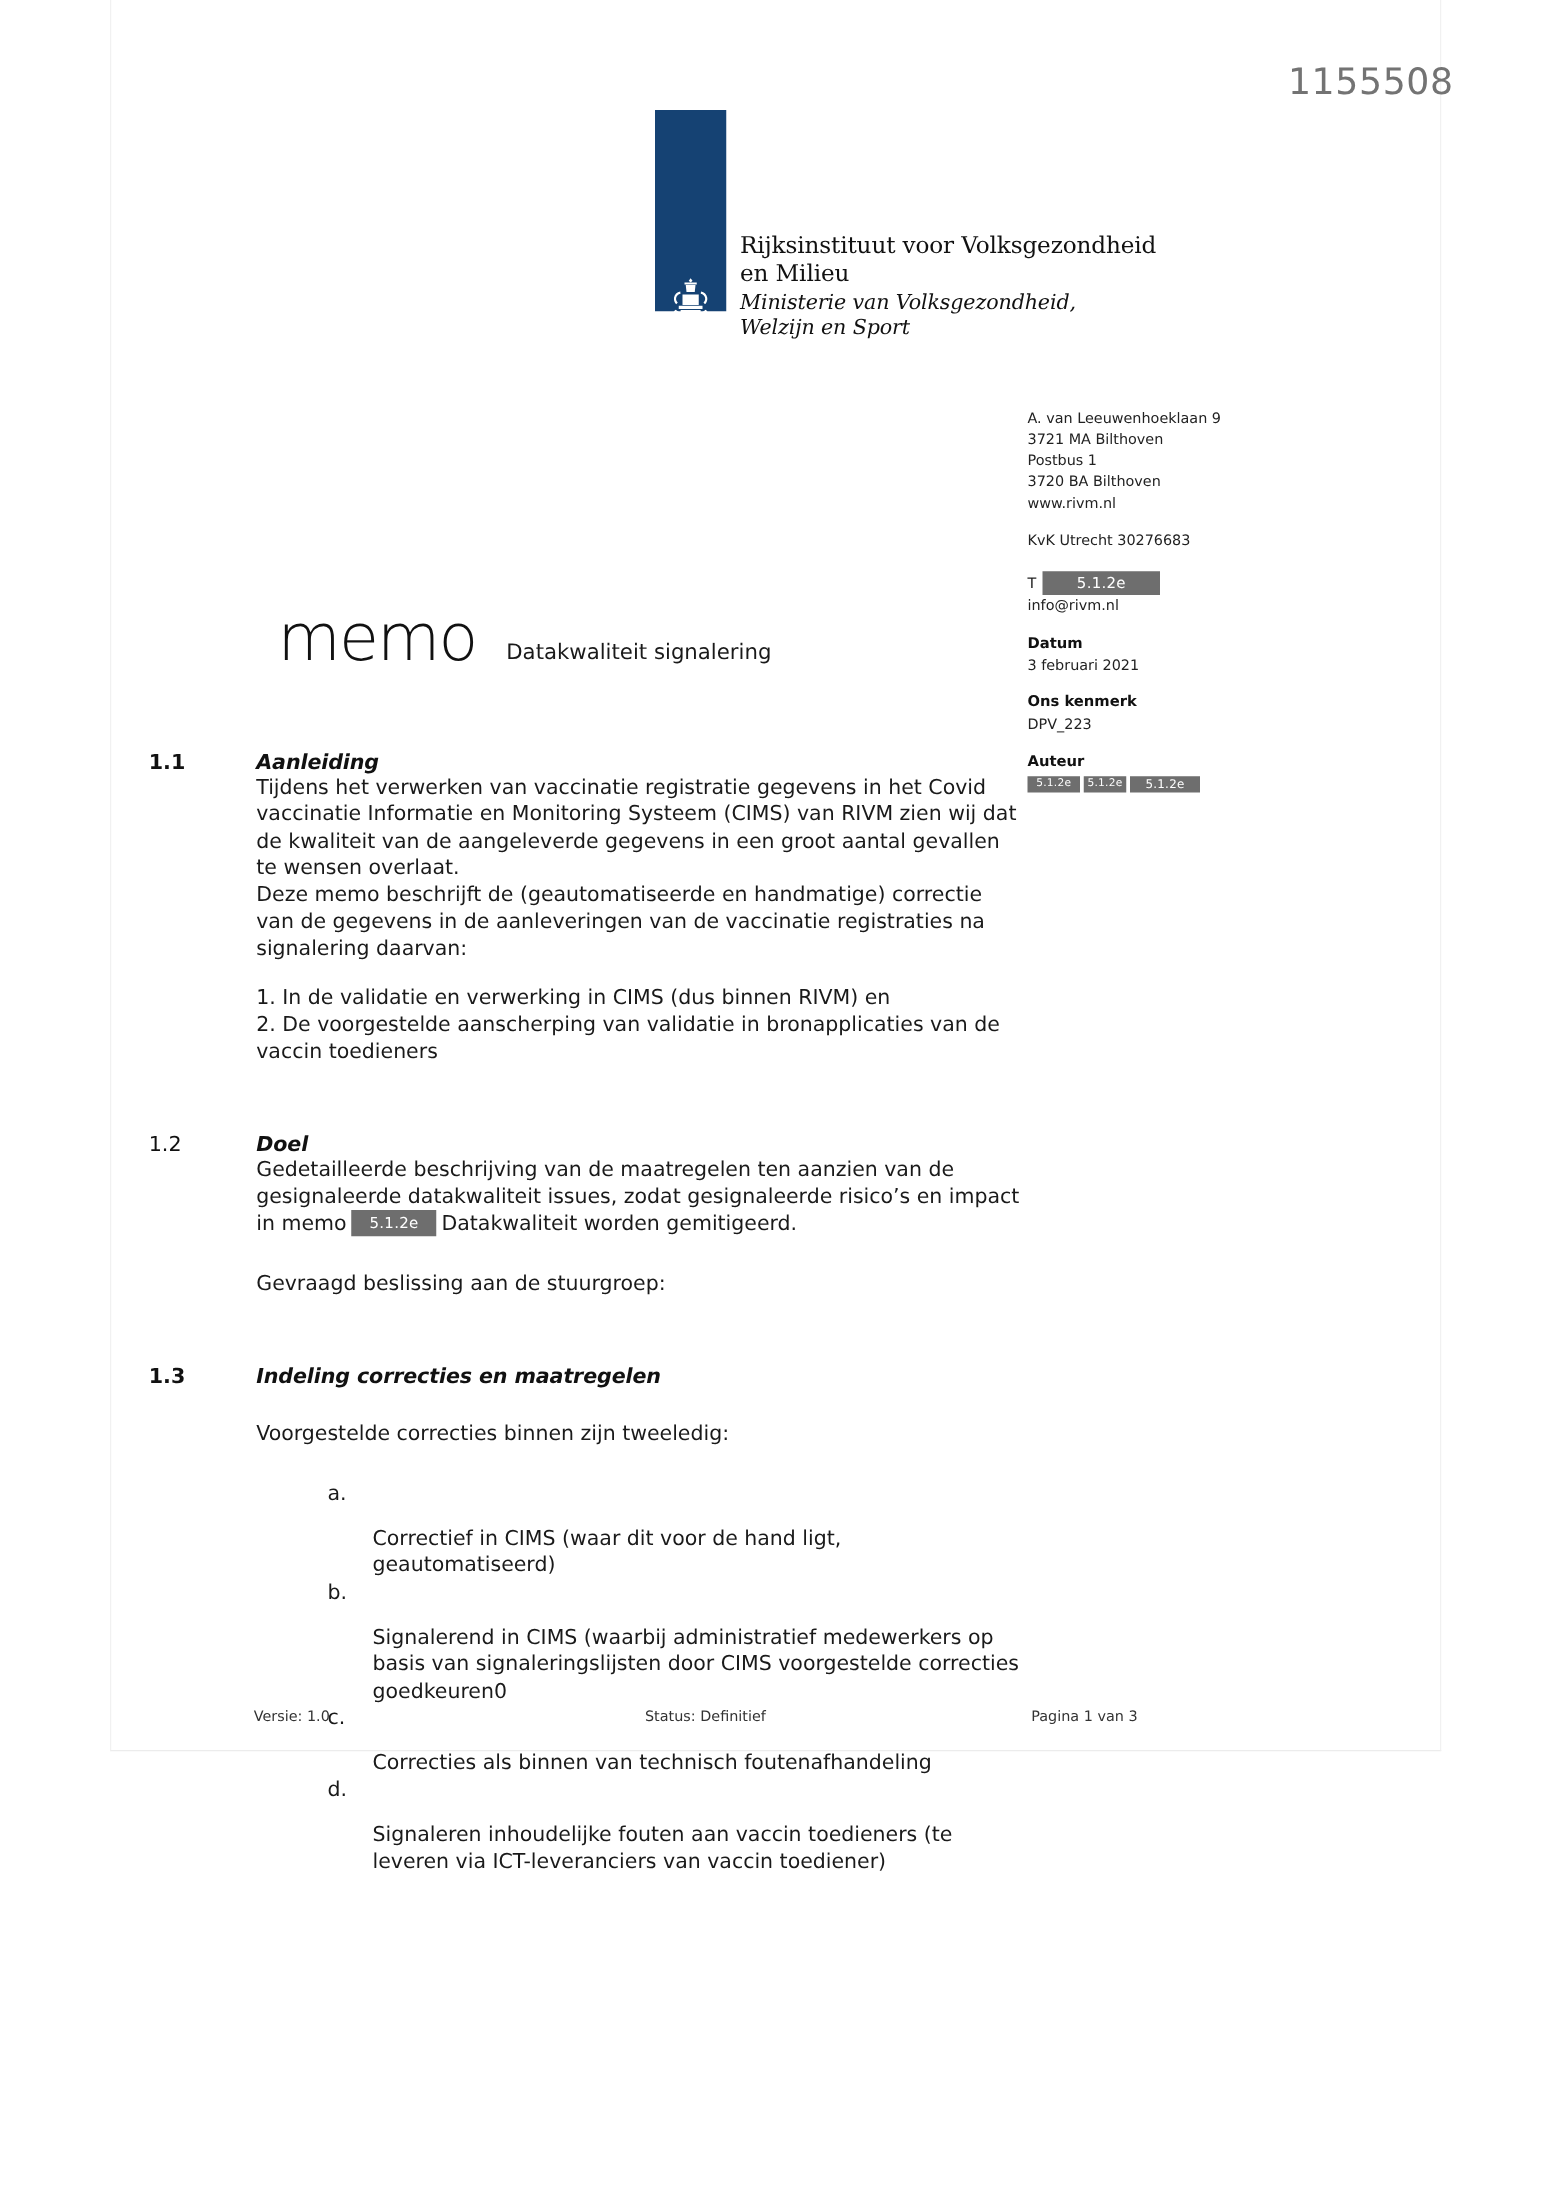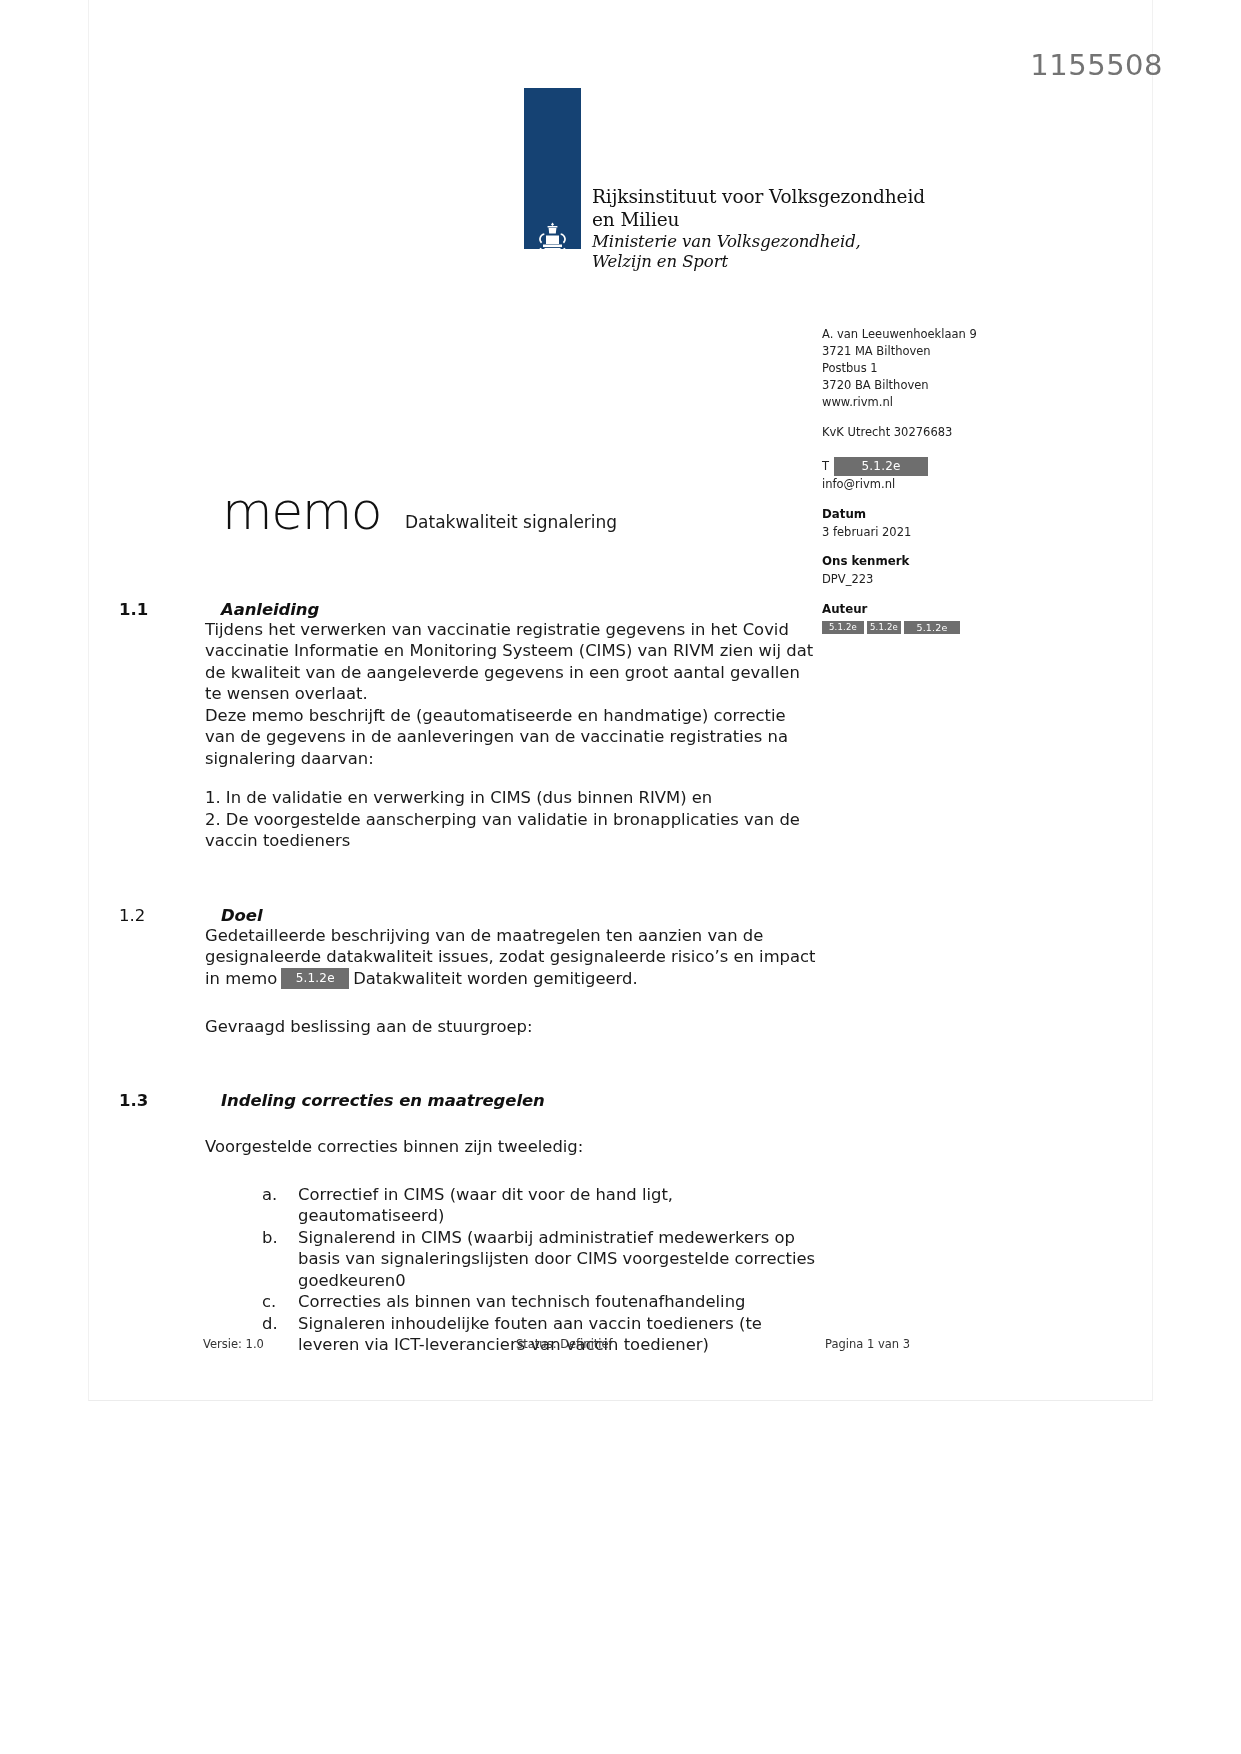"1.1" .sec-head { gap: 16px -> none }
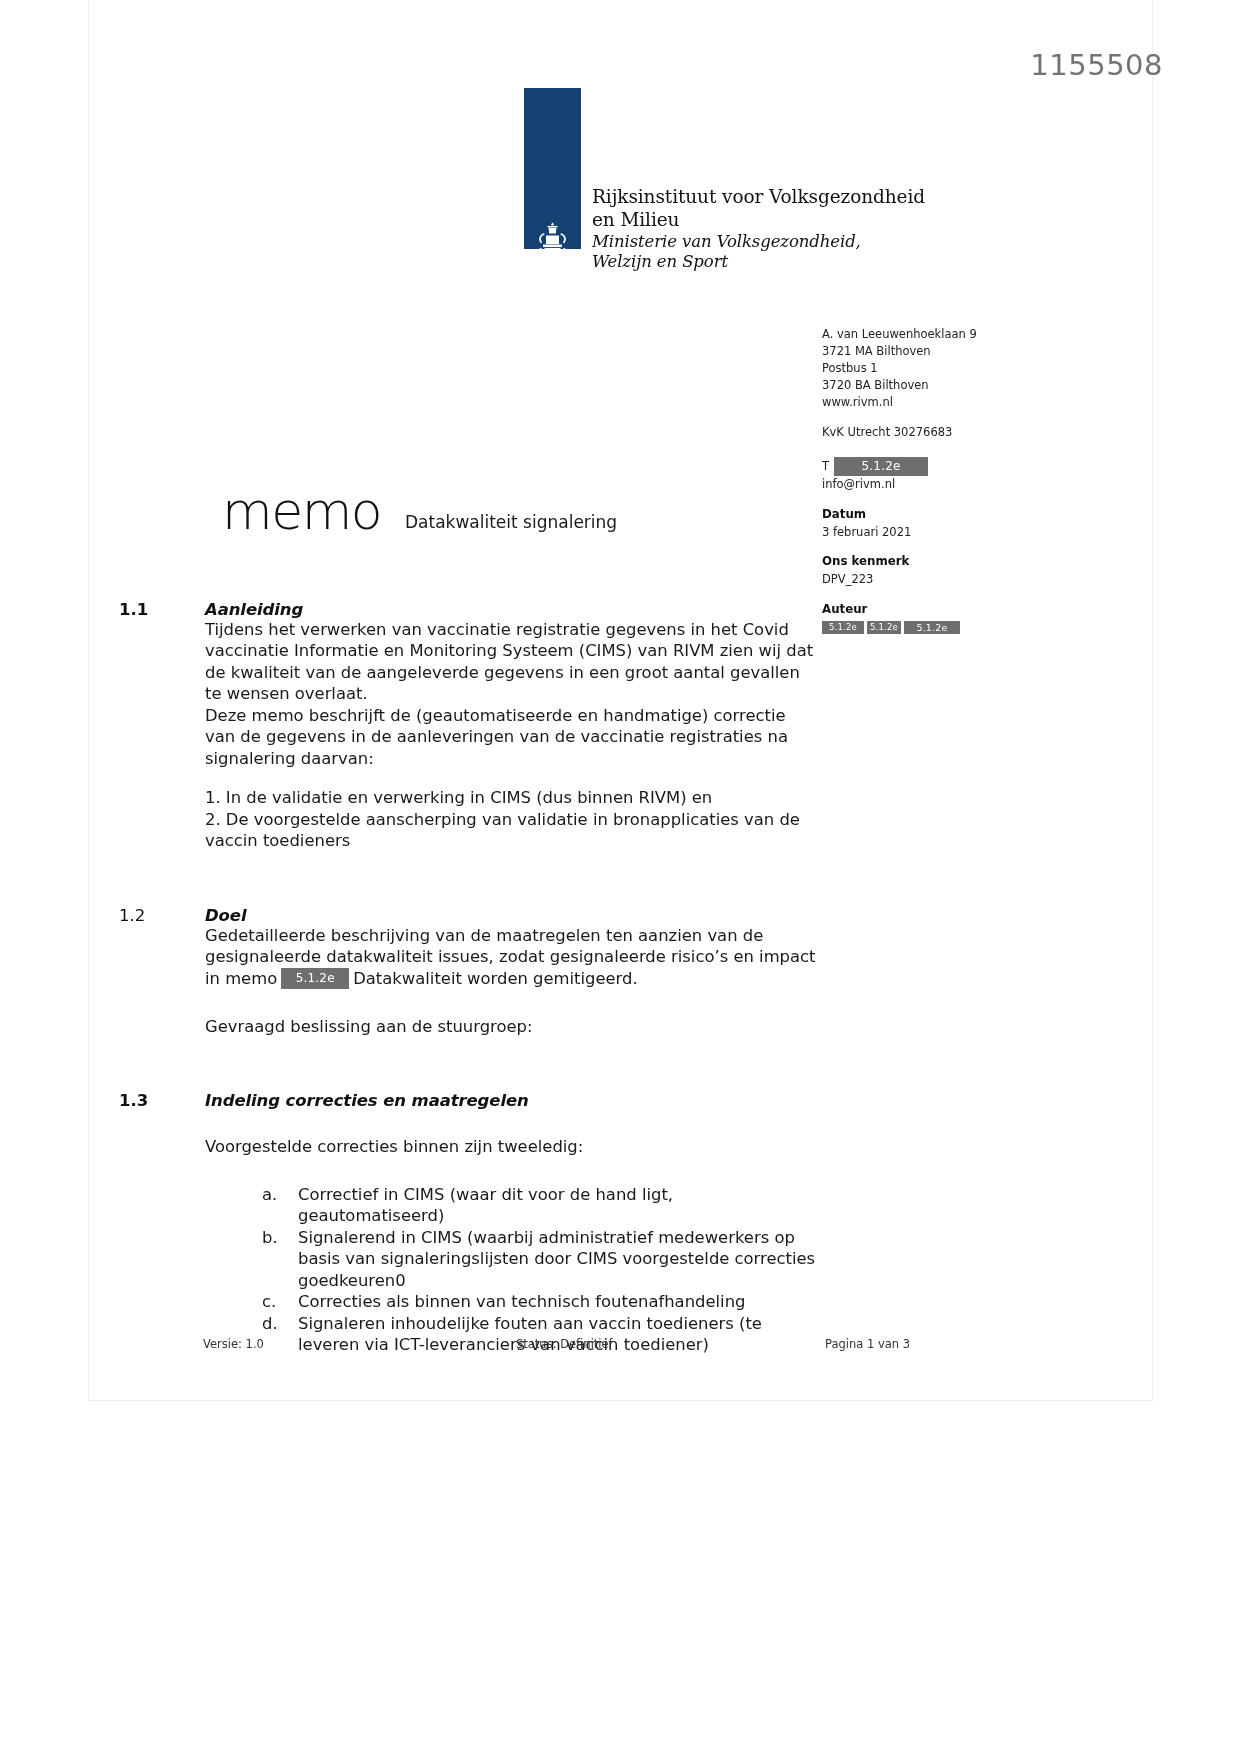"Correctief in CIMS (waar dit" ol.alpha-list li .item-text { margin-top: none -> 36px }
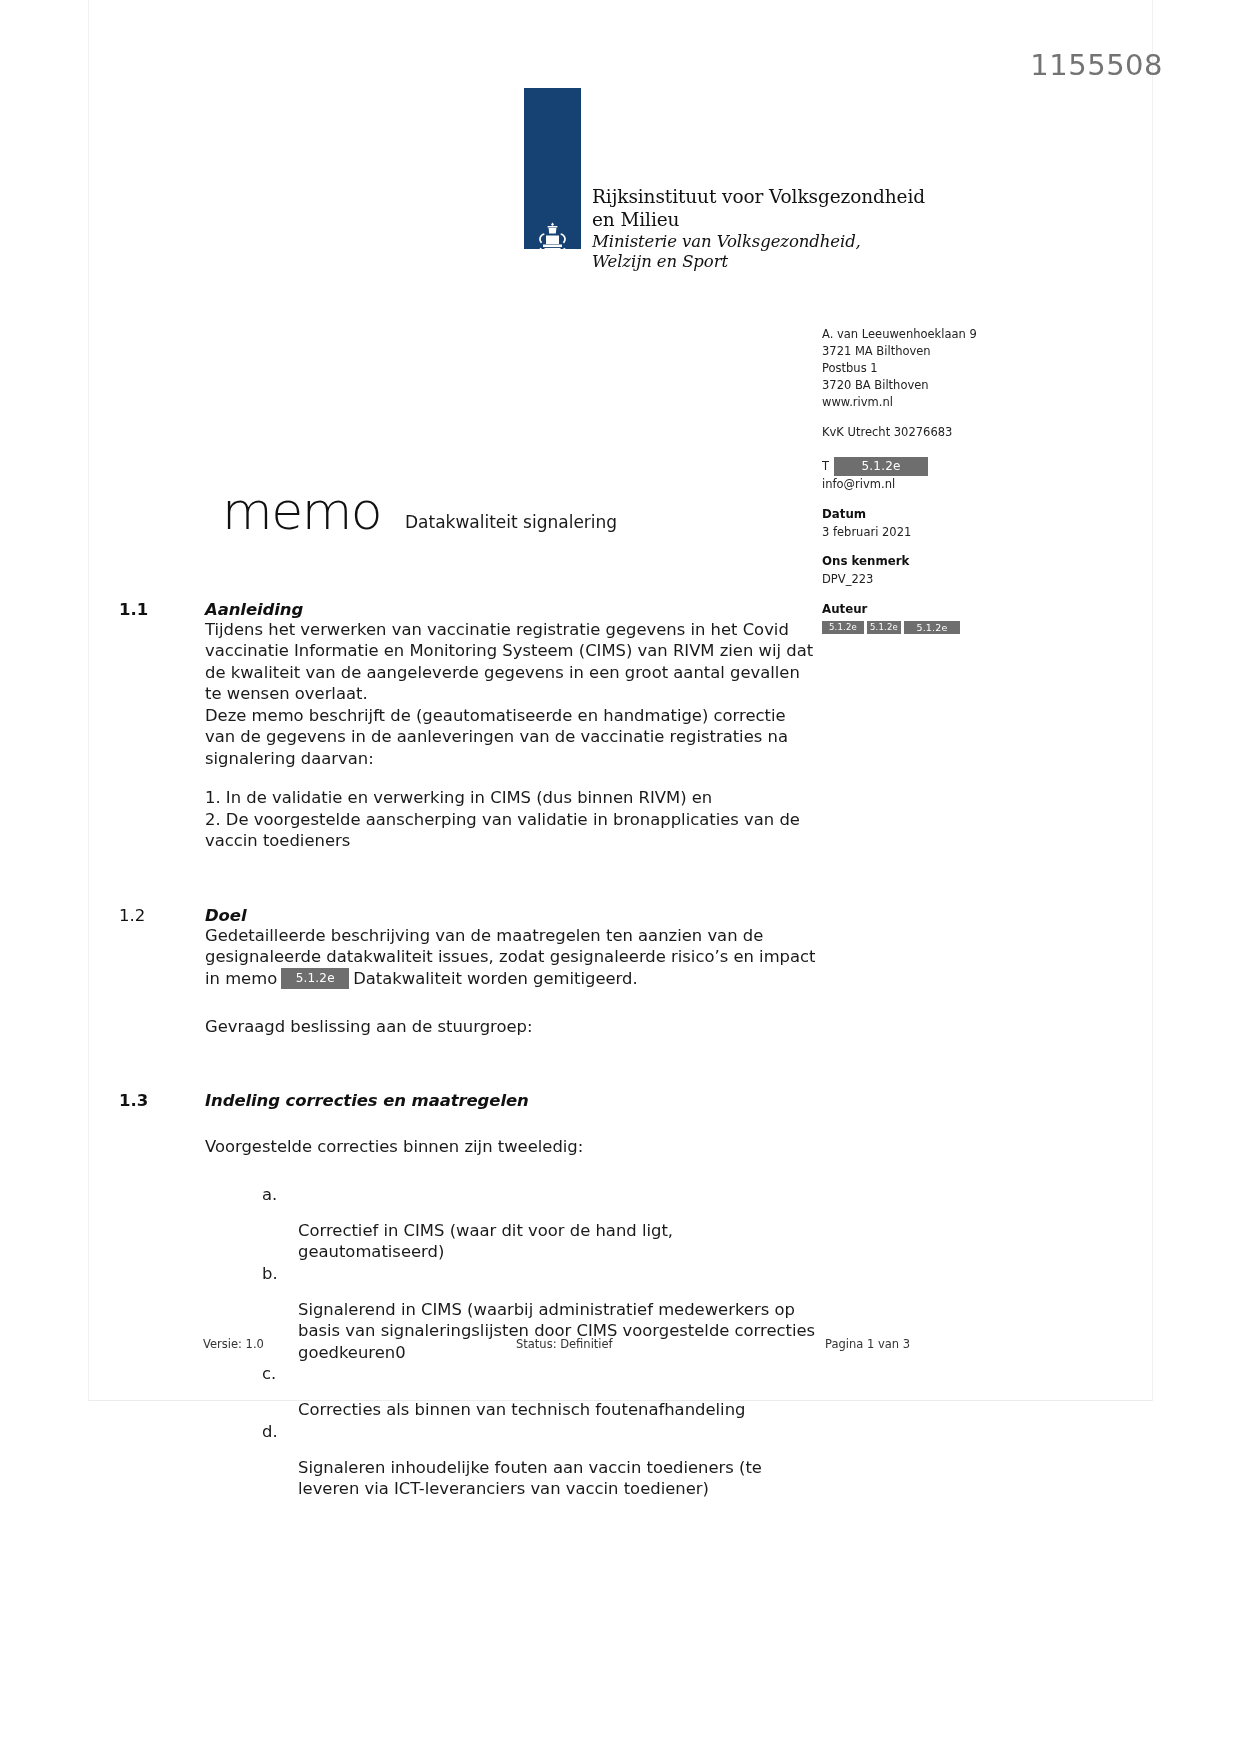"Versie: 1.0" #footer { top: 1337px -> 1366px }
